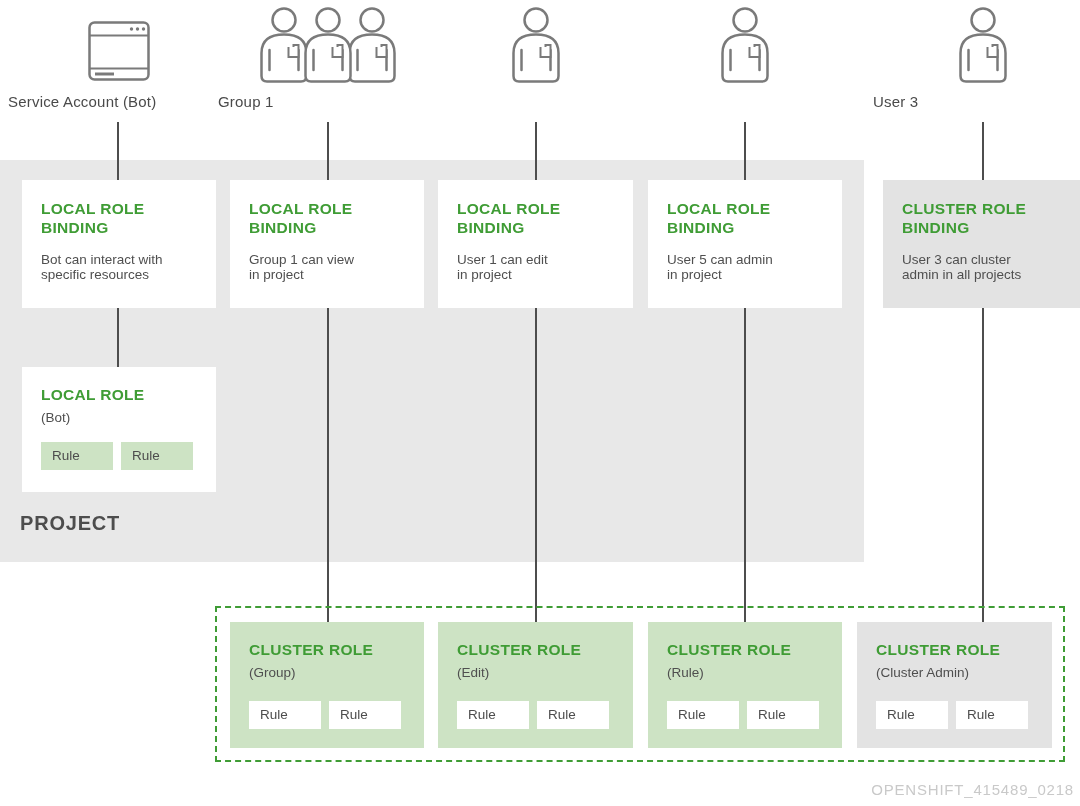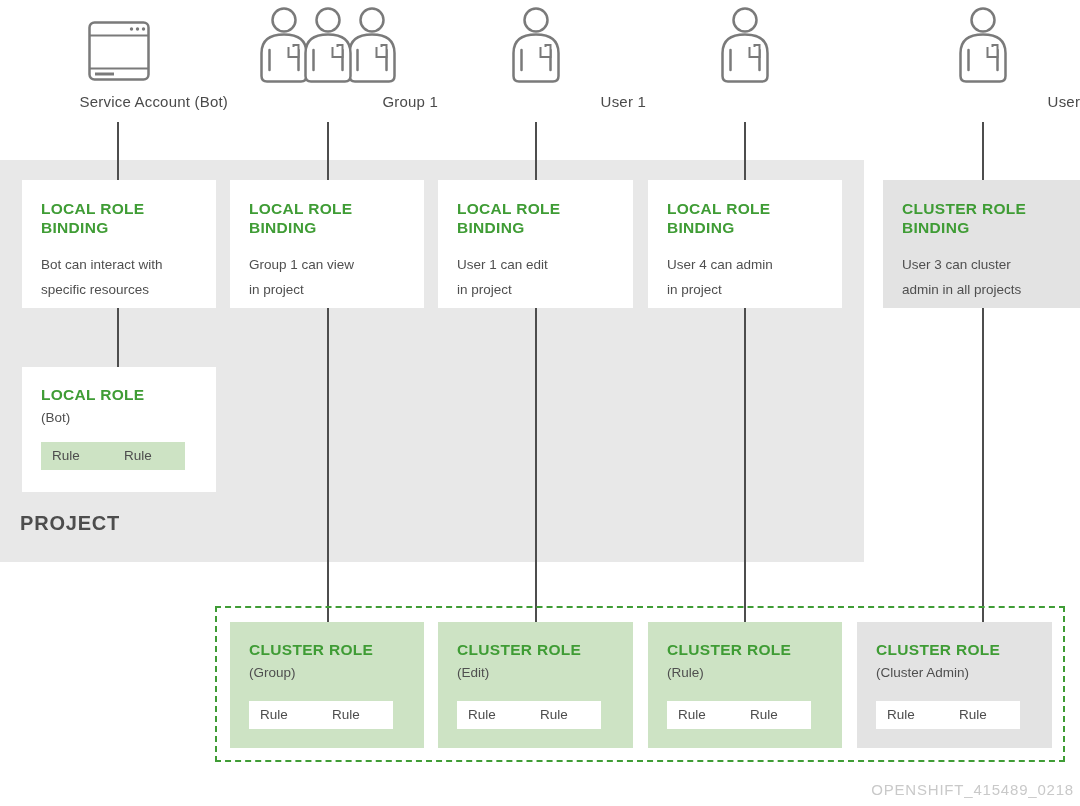"Service Account (Bot)" .entity-label { text-align: right -> left }
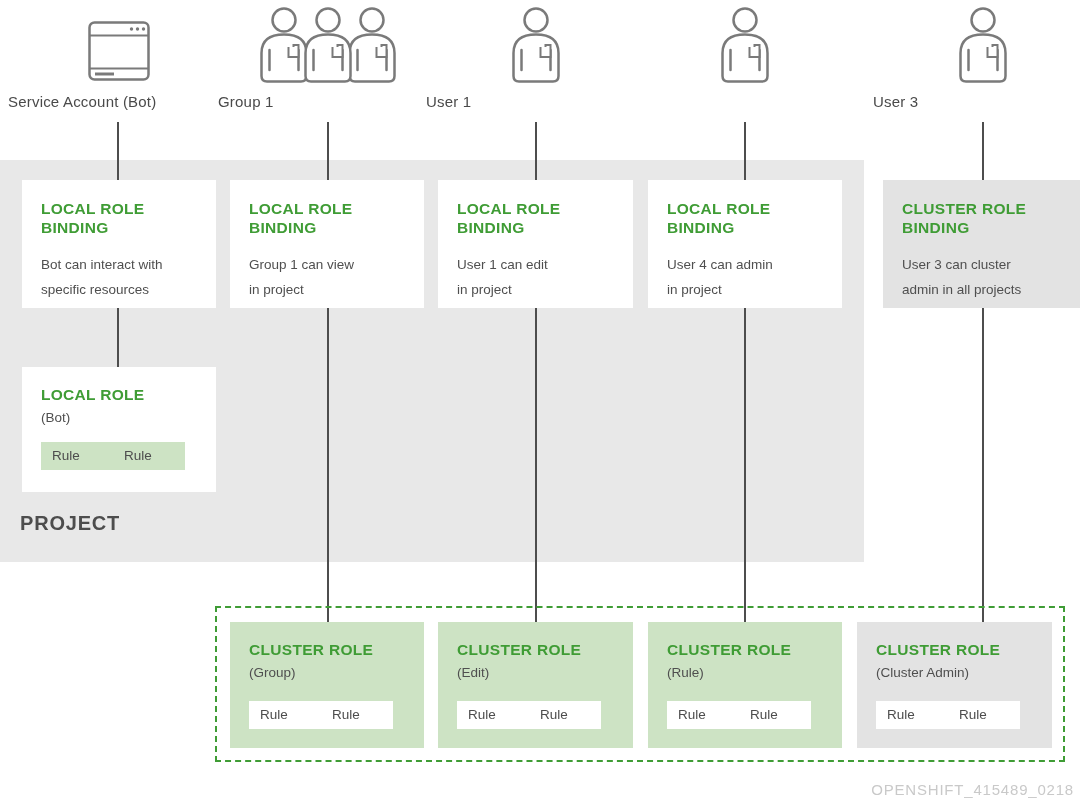"User 1" div.entity-label { html: <div>User 1</div> -> none }
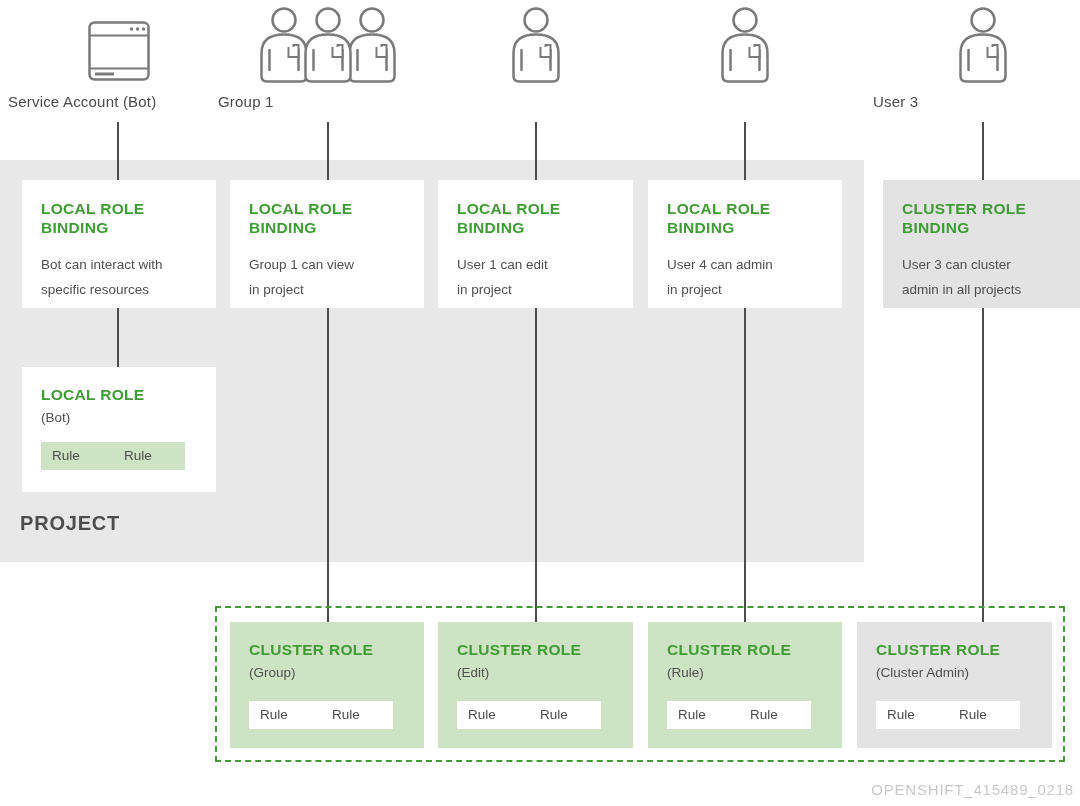"Bot can interact with" .bind-desc { line-height: 25px -> 15px }
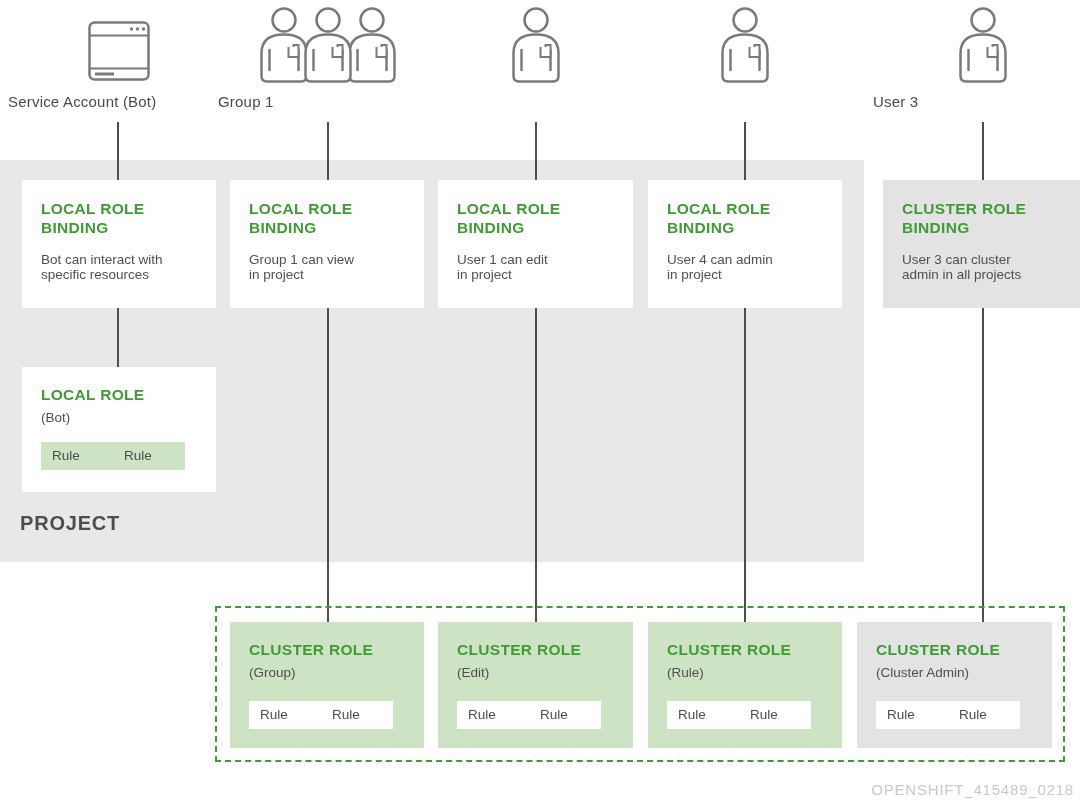"User 4 can admin" div.bind-desc { text: 4 -> 5 }
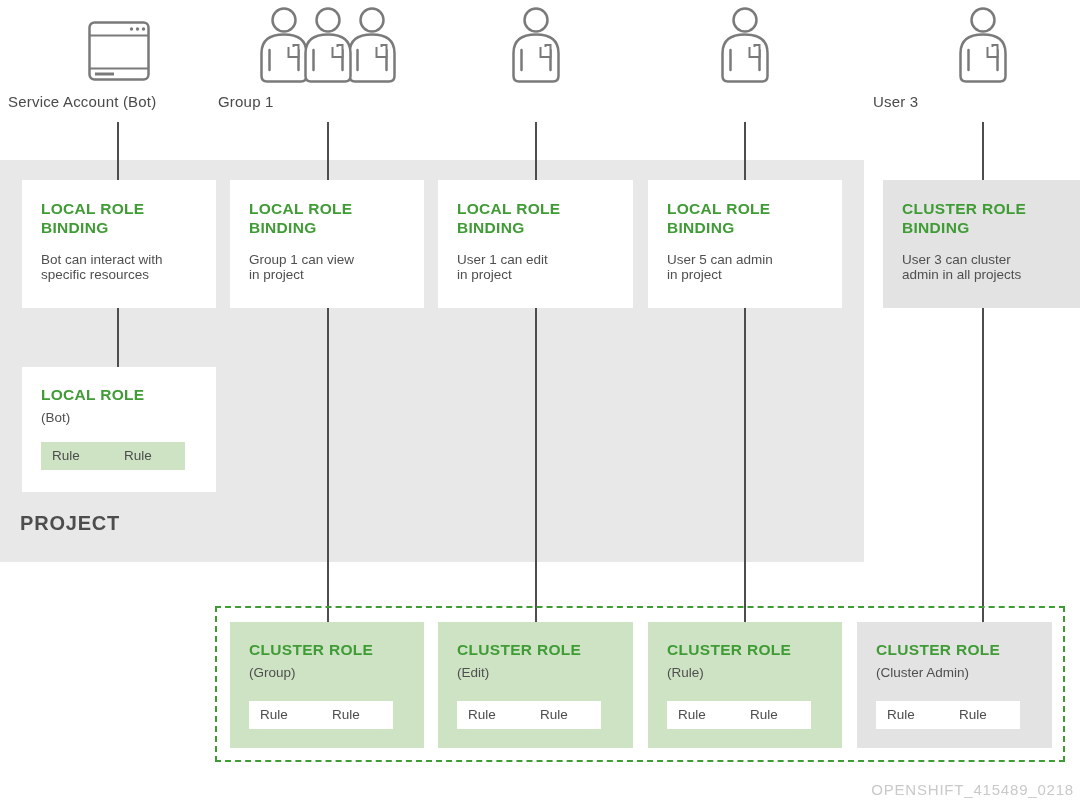"Rule" .chips { gap: 0 -> 8px }
